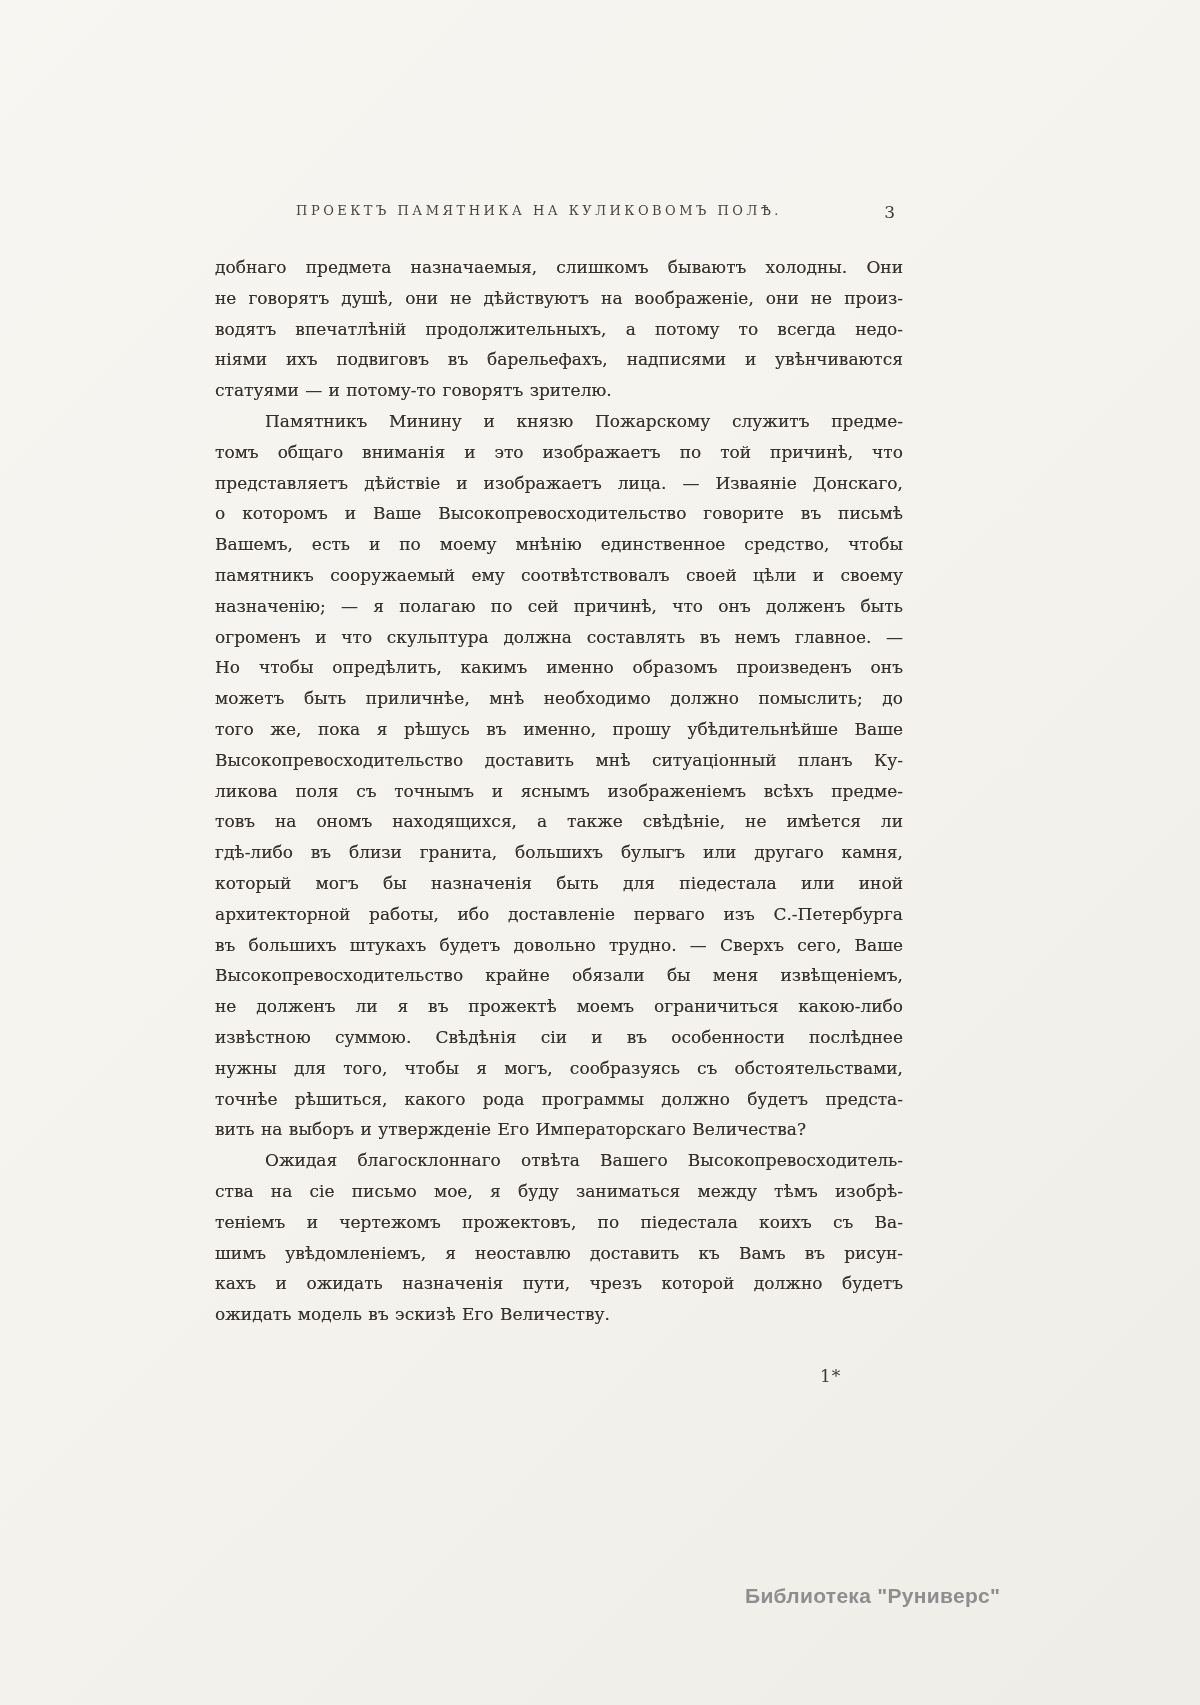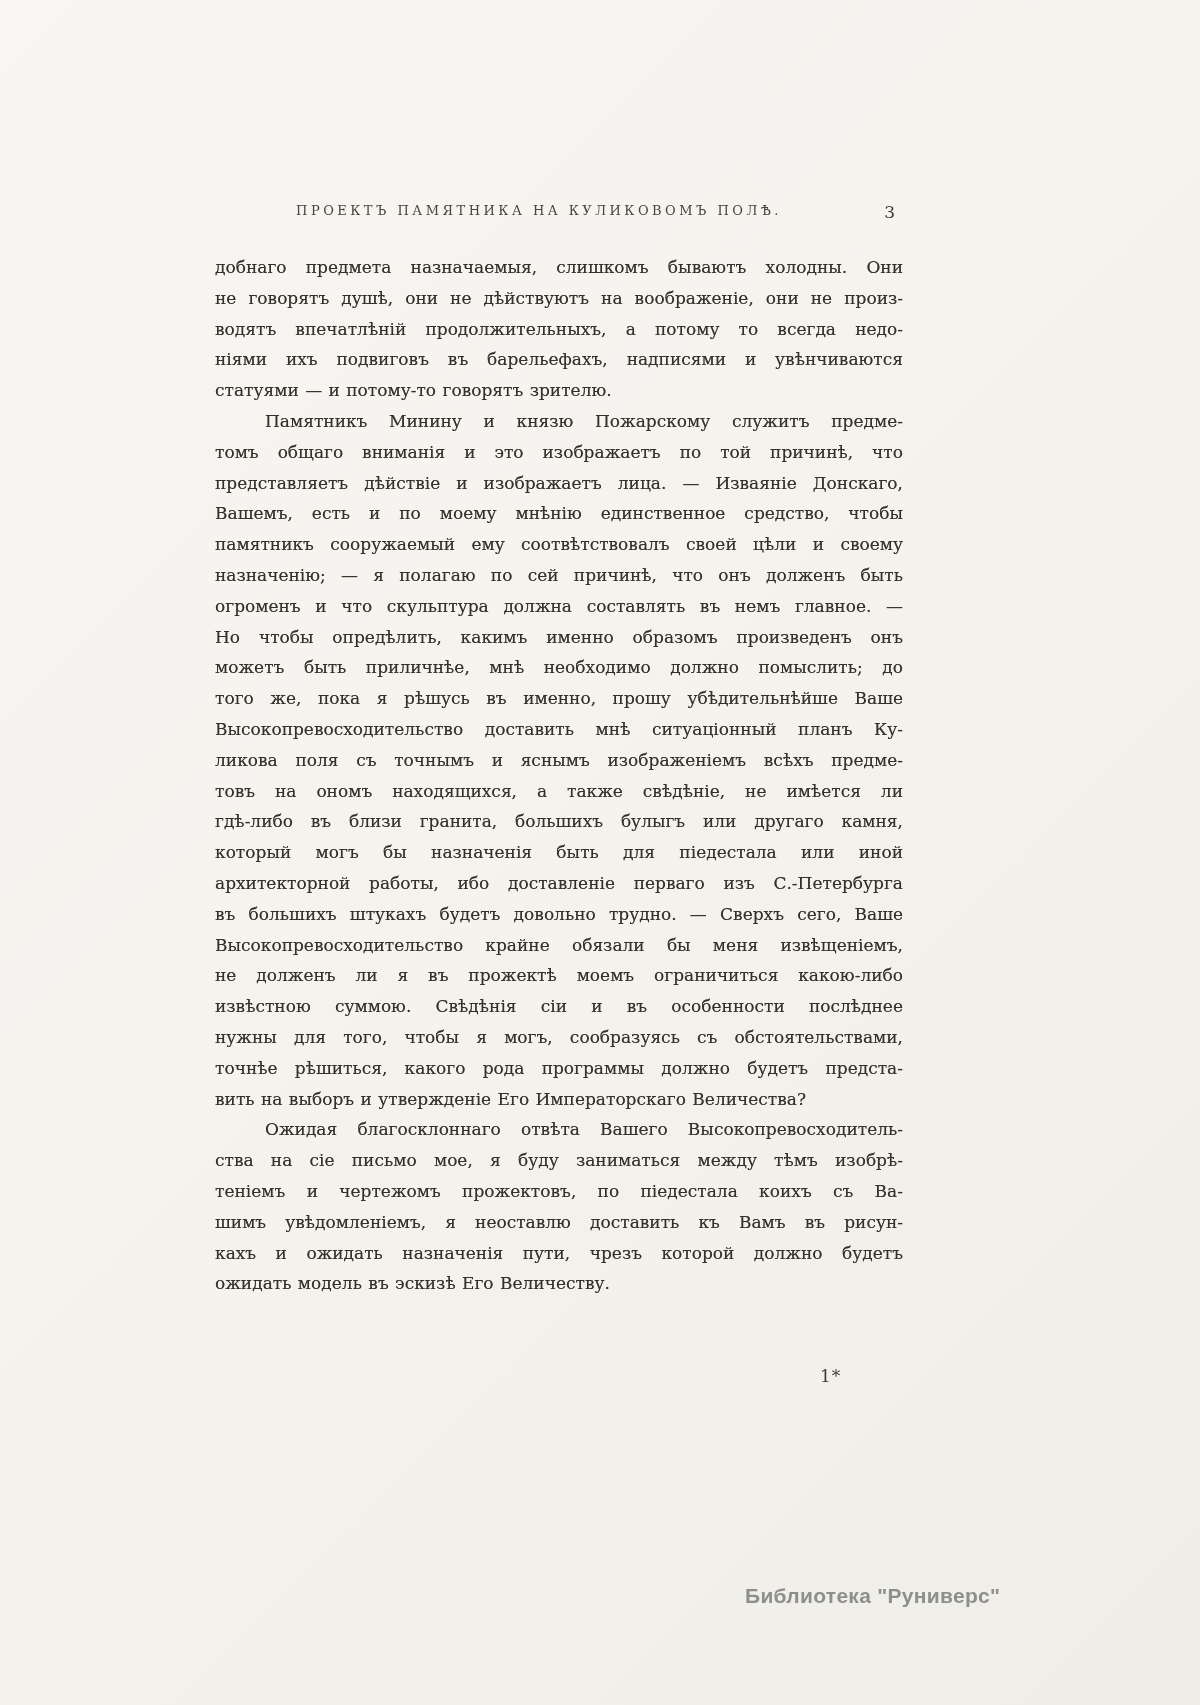"о которомъ и Ваше" div.line { html: none -> <div>о которомъ и Ваше Высокопревосходительство говорите въ письмѣ</div> }
